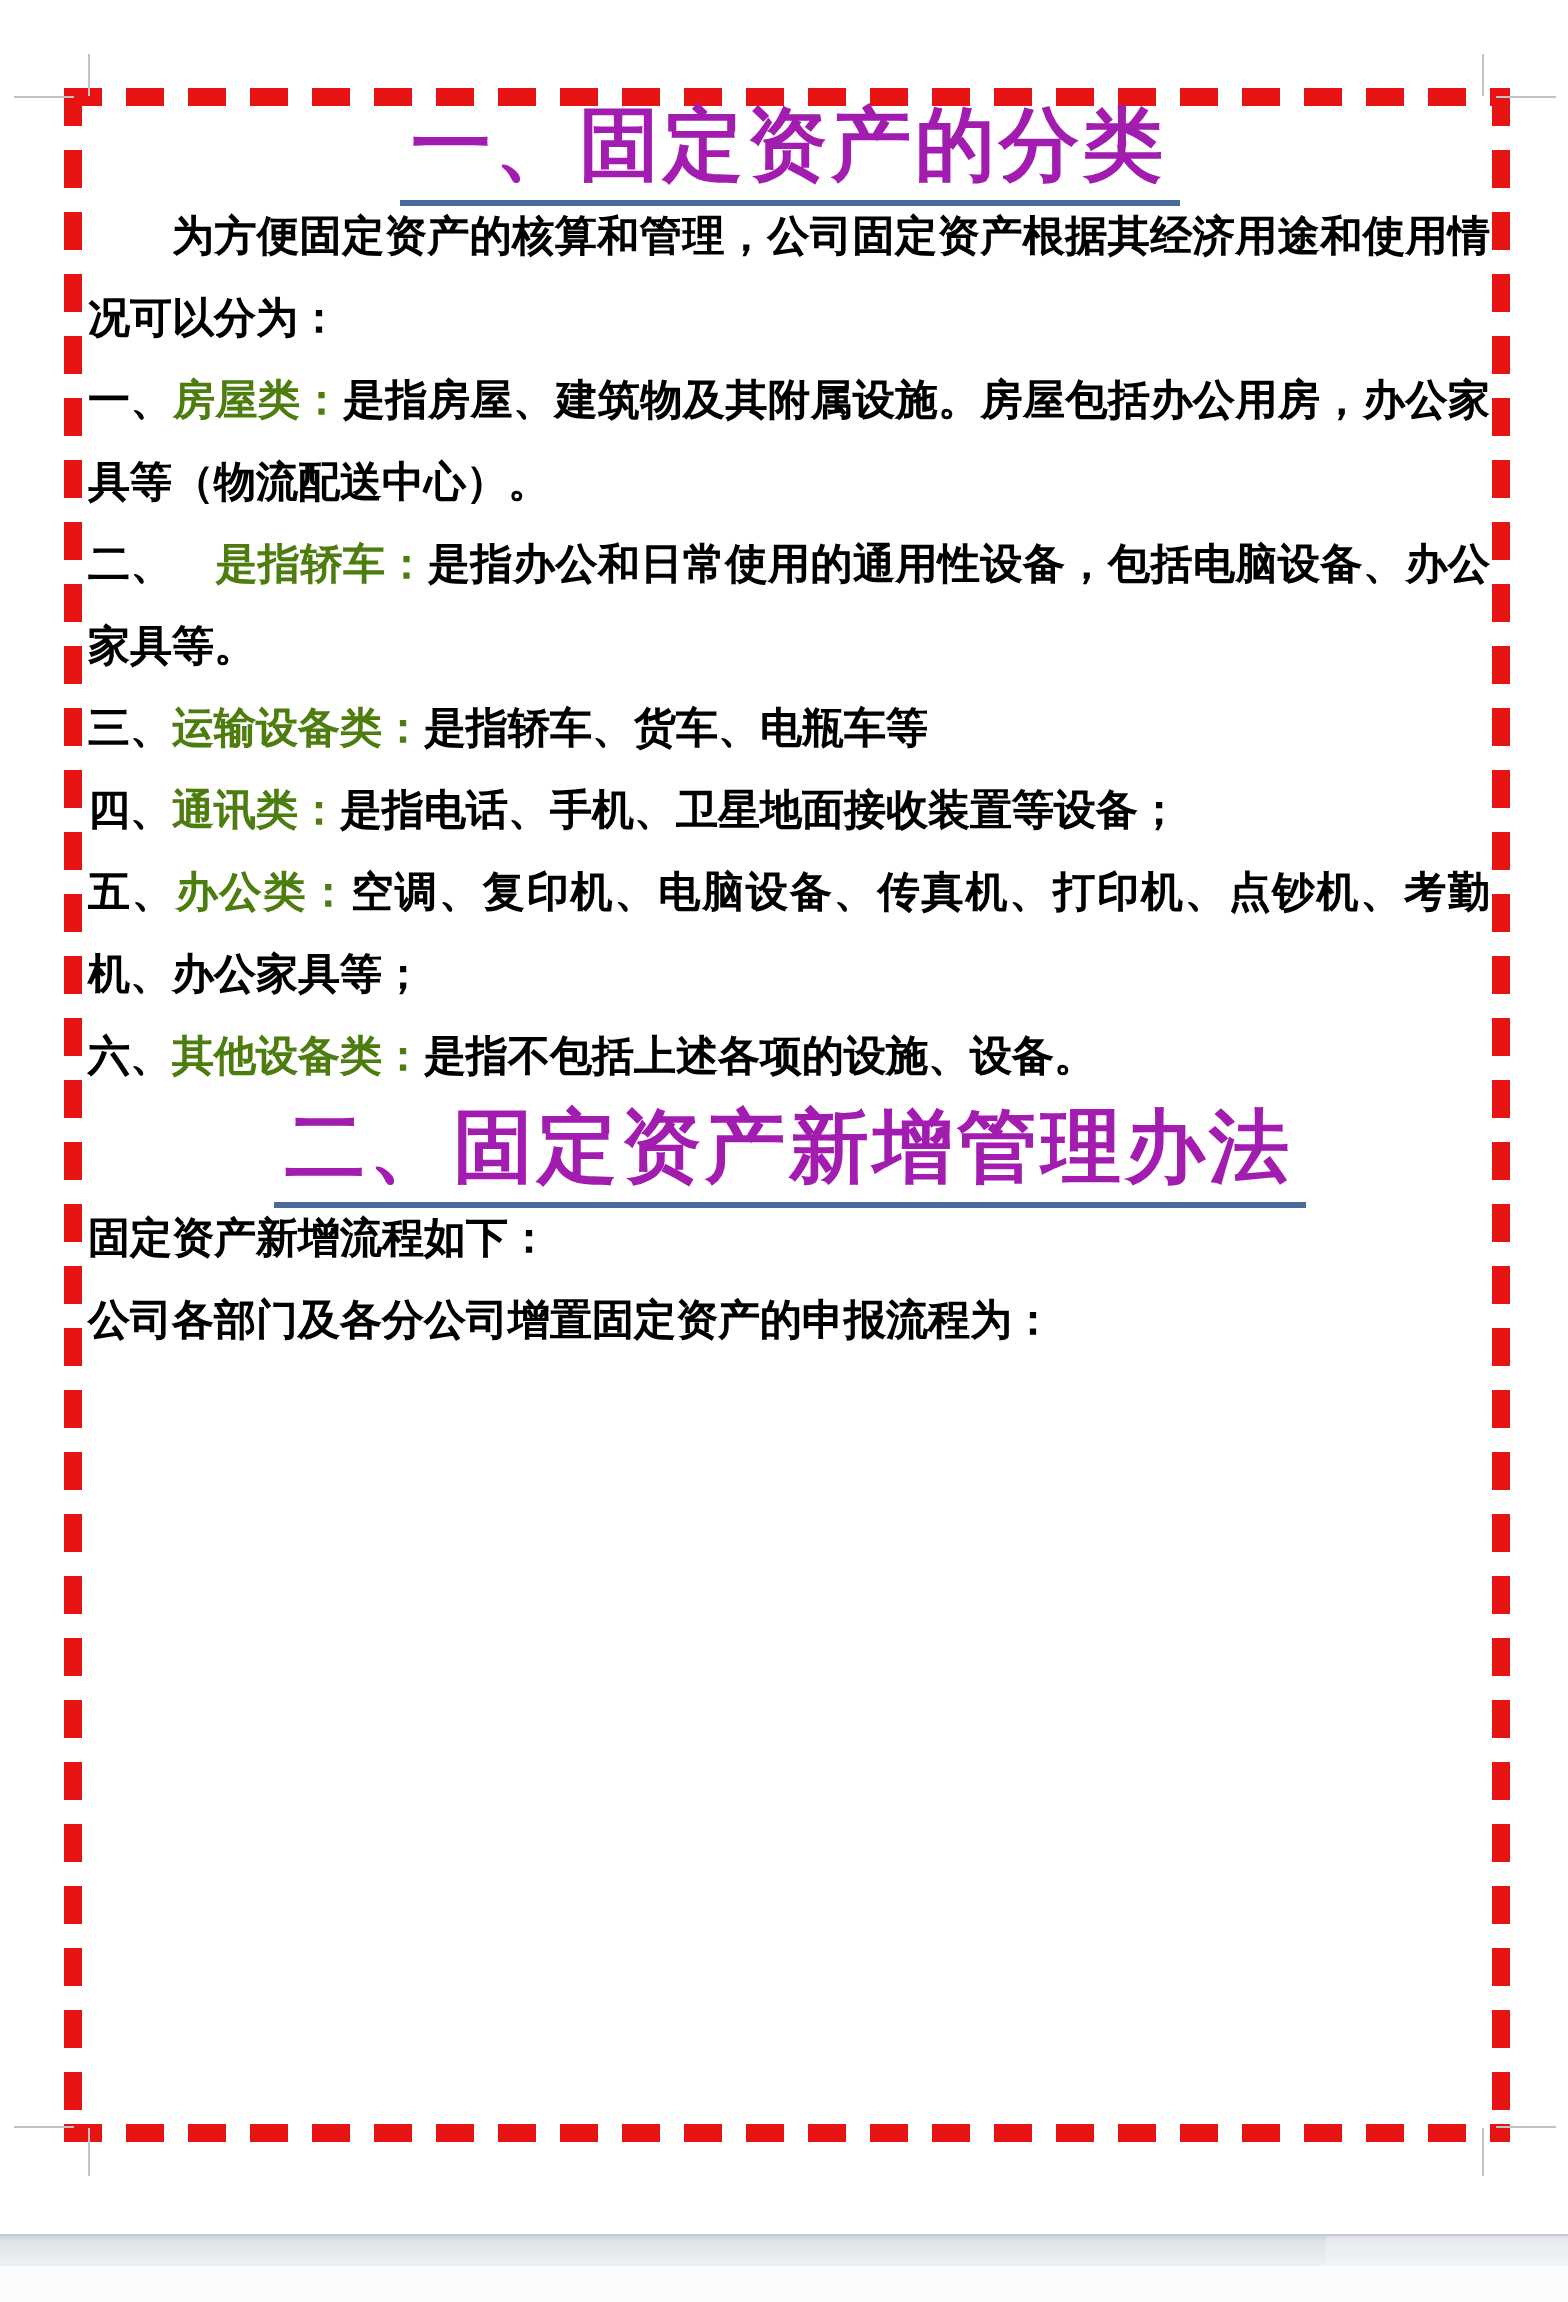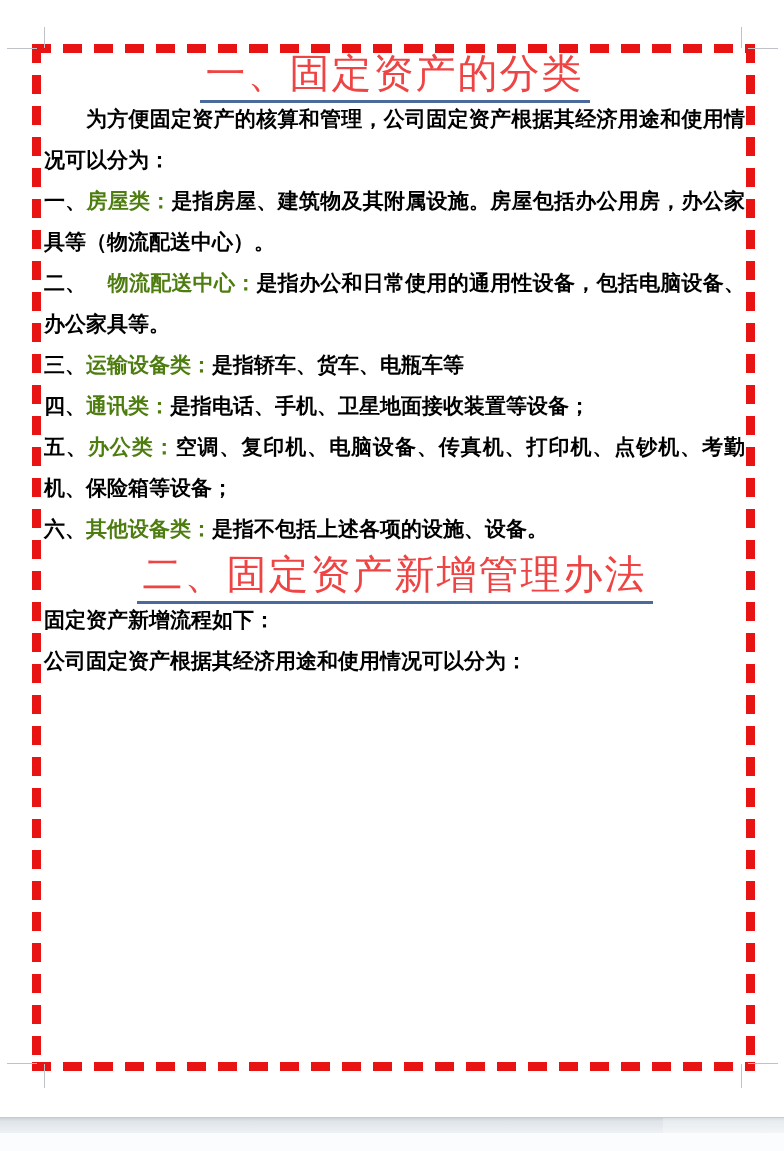"一、固定资产的分类" h1.doc-title { color: #ef4444 -> #a21caf; font-weight: normal -> bold }
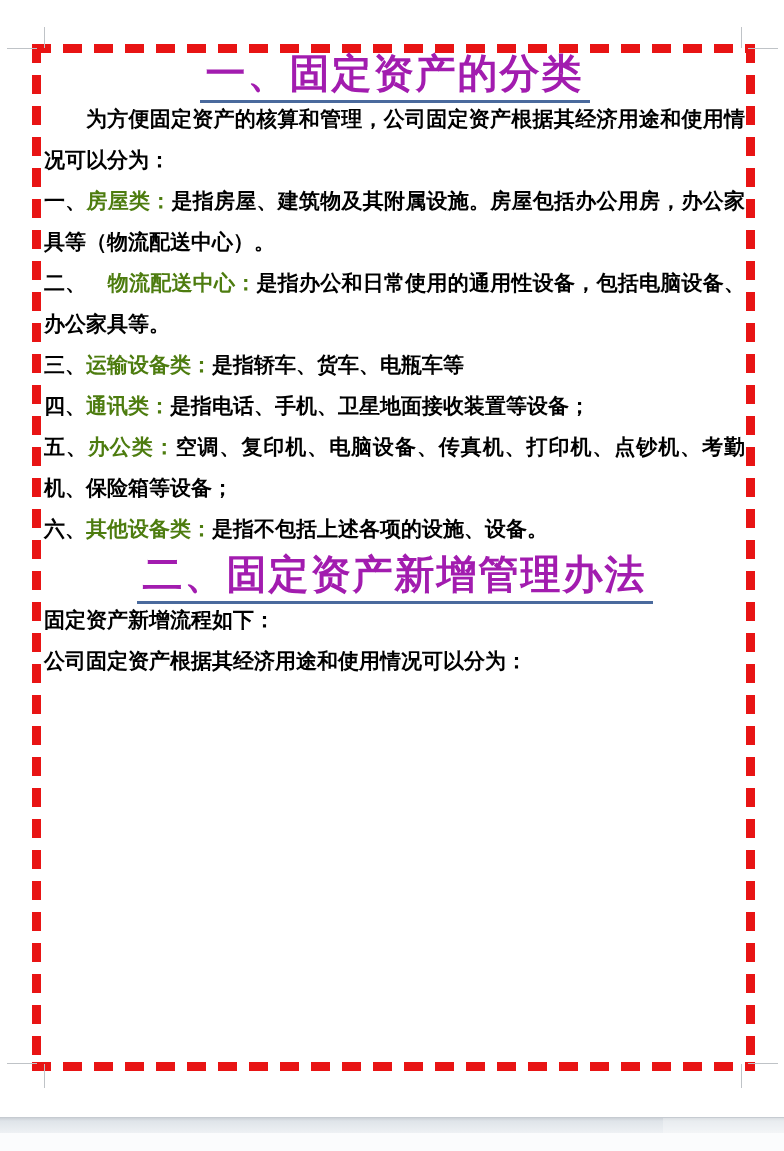"物流配送中心：" span.red { text: 物流配送中心 -> 是指轿车 }
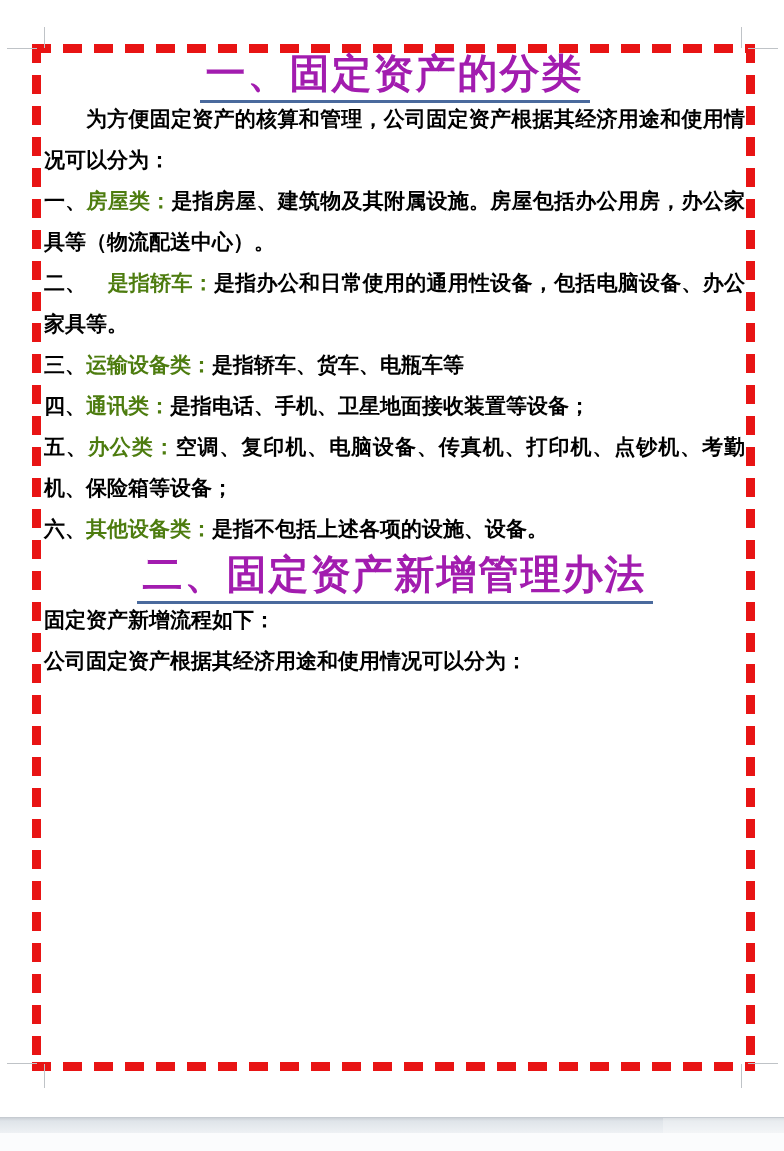"空调、复印机、电脑设备、传真机、打印机、点钞机、考勤机、保险箱等设备；" span { text: 保险箱等设备 -> 办公家具等 }
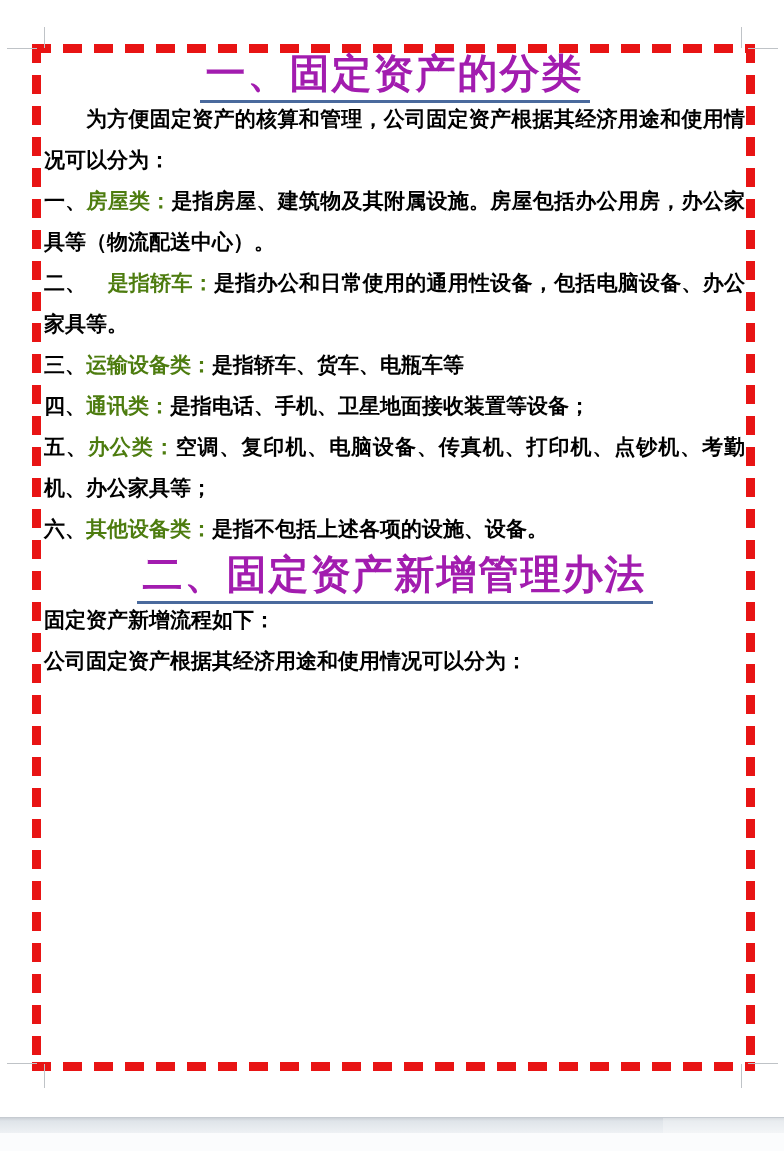"公司固定资产根据其经济用途和使用情况可以分为：" p { text: 固定资产根据其经济用途和使用情况可以分 -> 各部门及各分公司增置固定资产的申报流程 }
